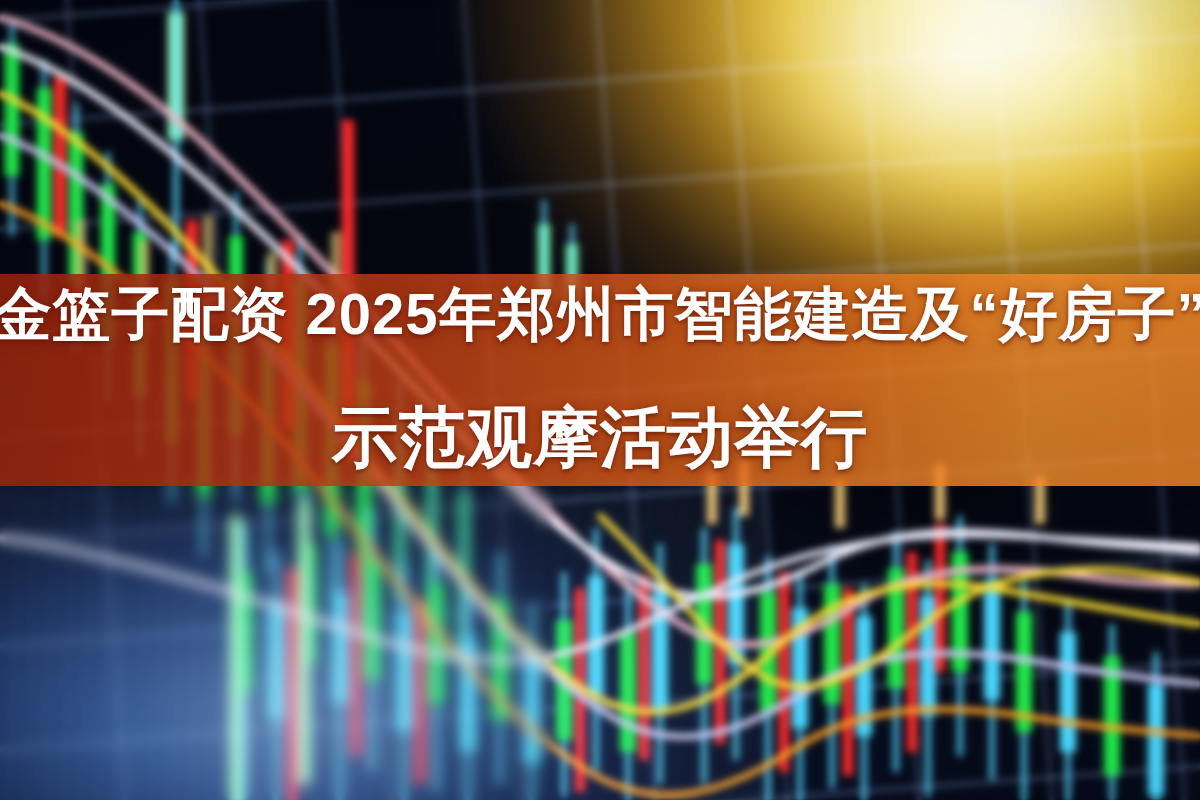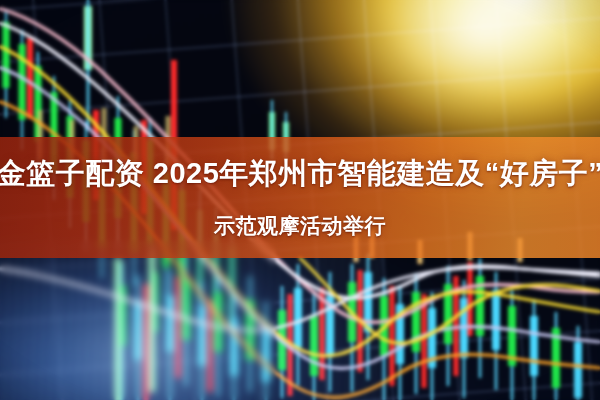"金篮子配资 2025年郑州市智能建造及“好房子”" .band { height: 121px -> 106px }
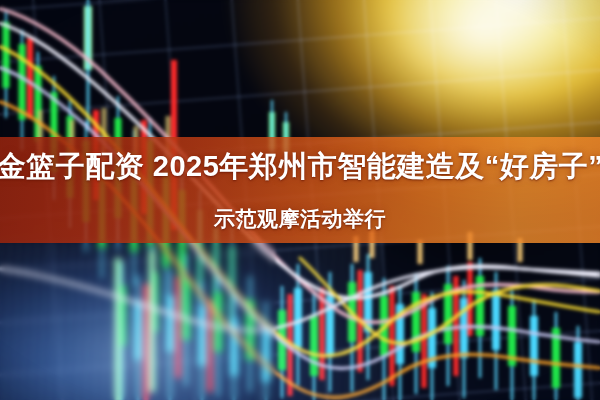"示范观摩活动举行" .headline-line.l2 { font-size: 21px -> 33px }
